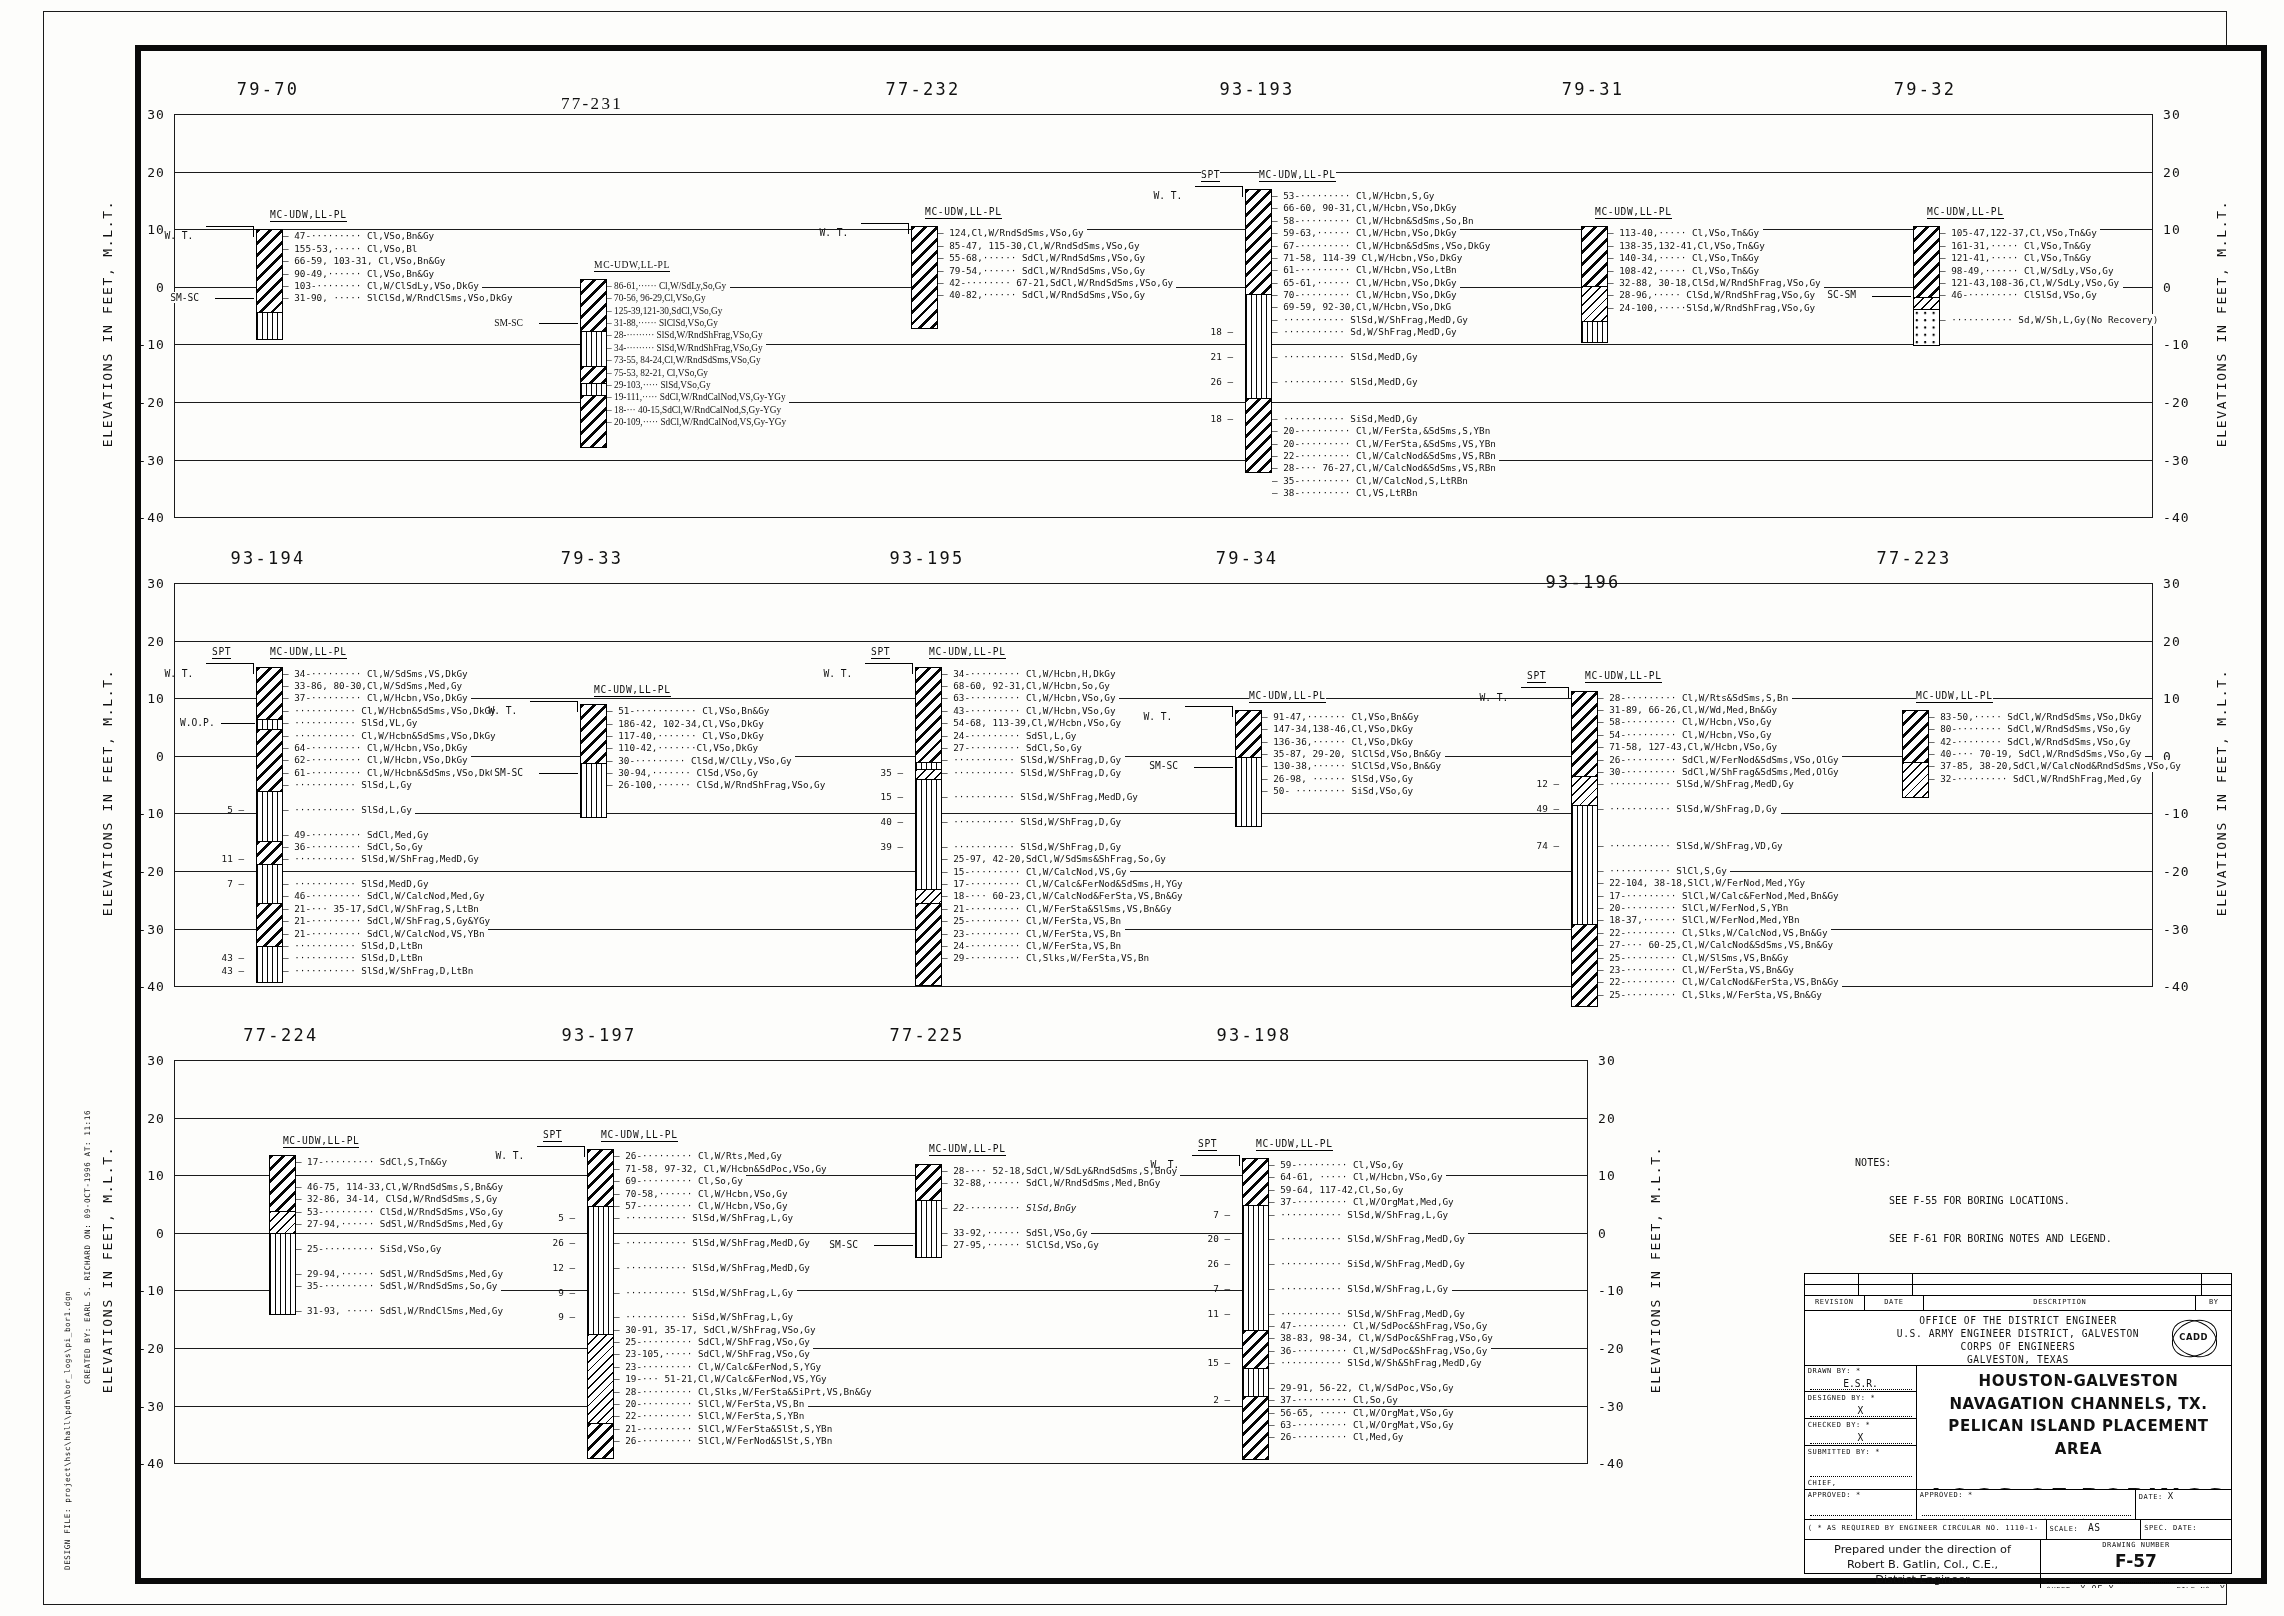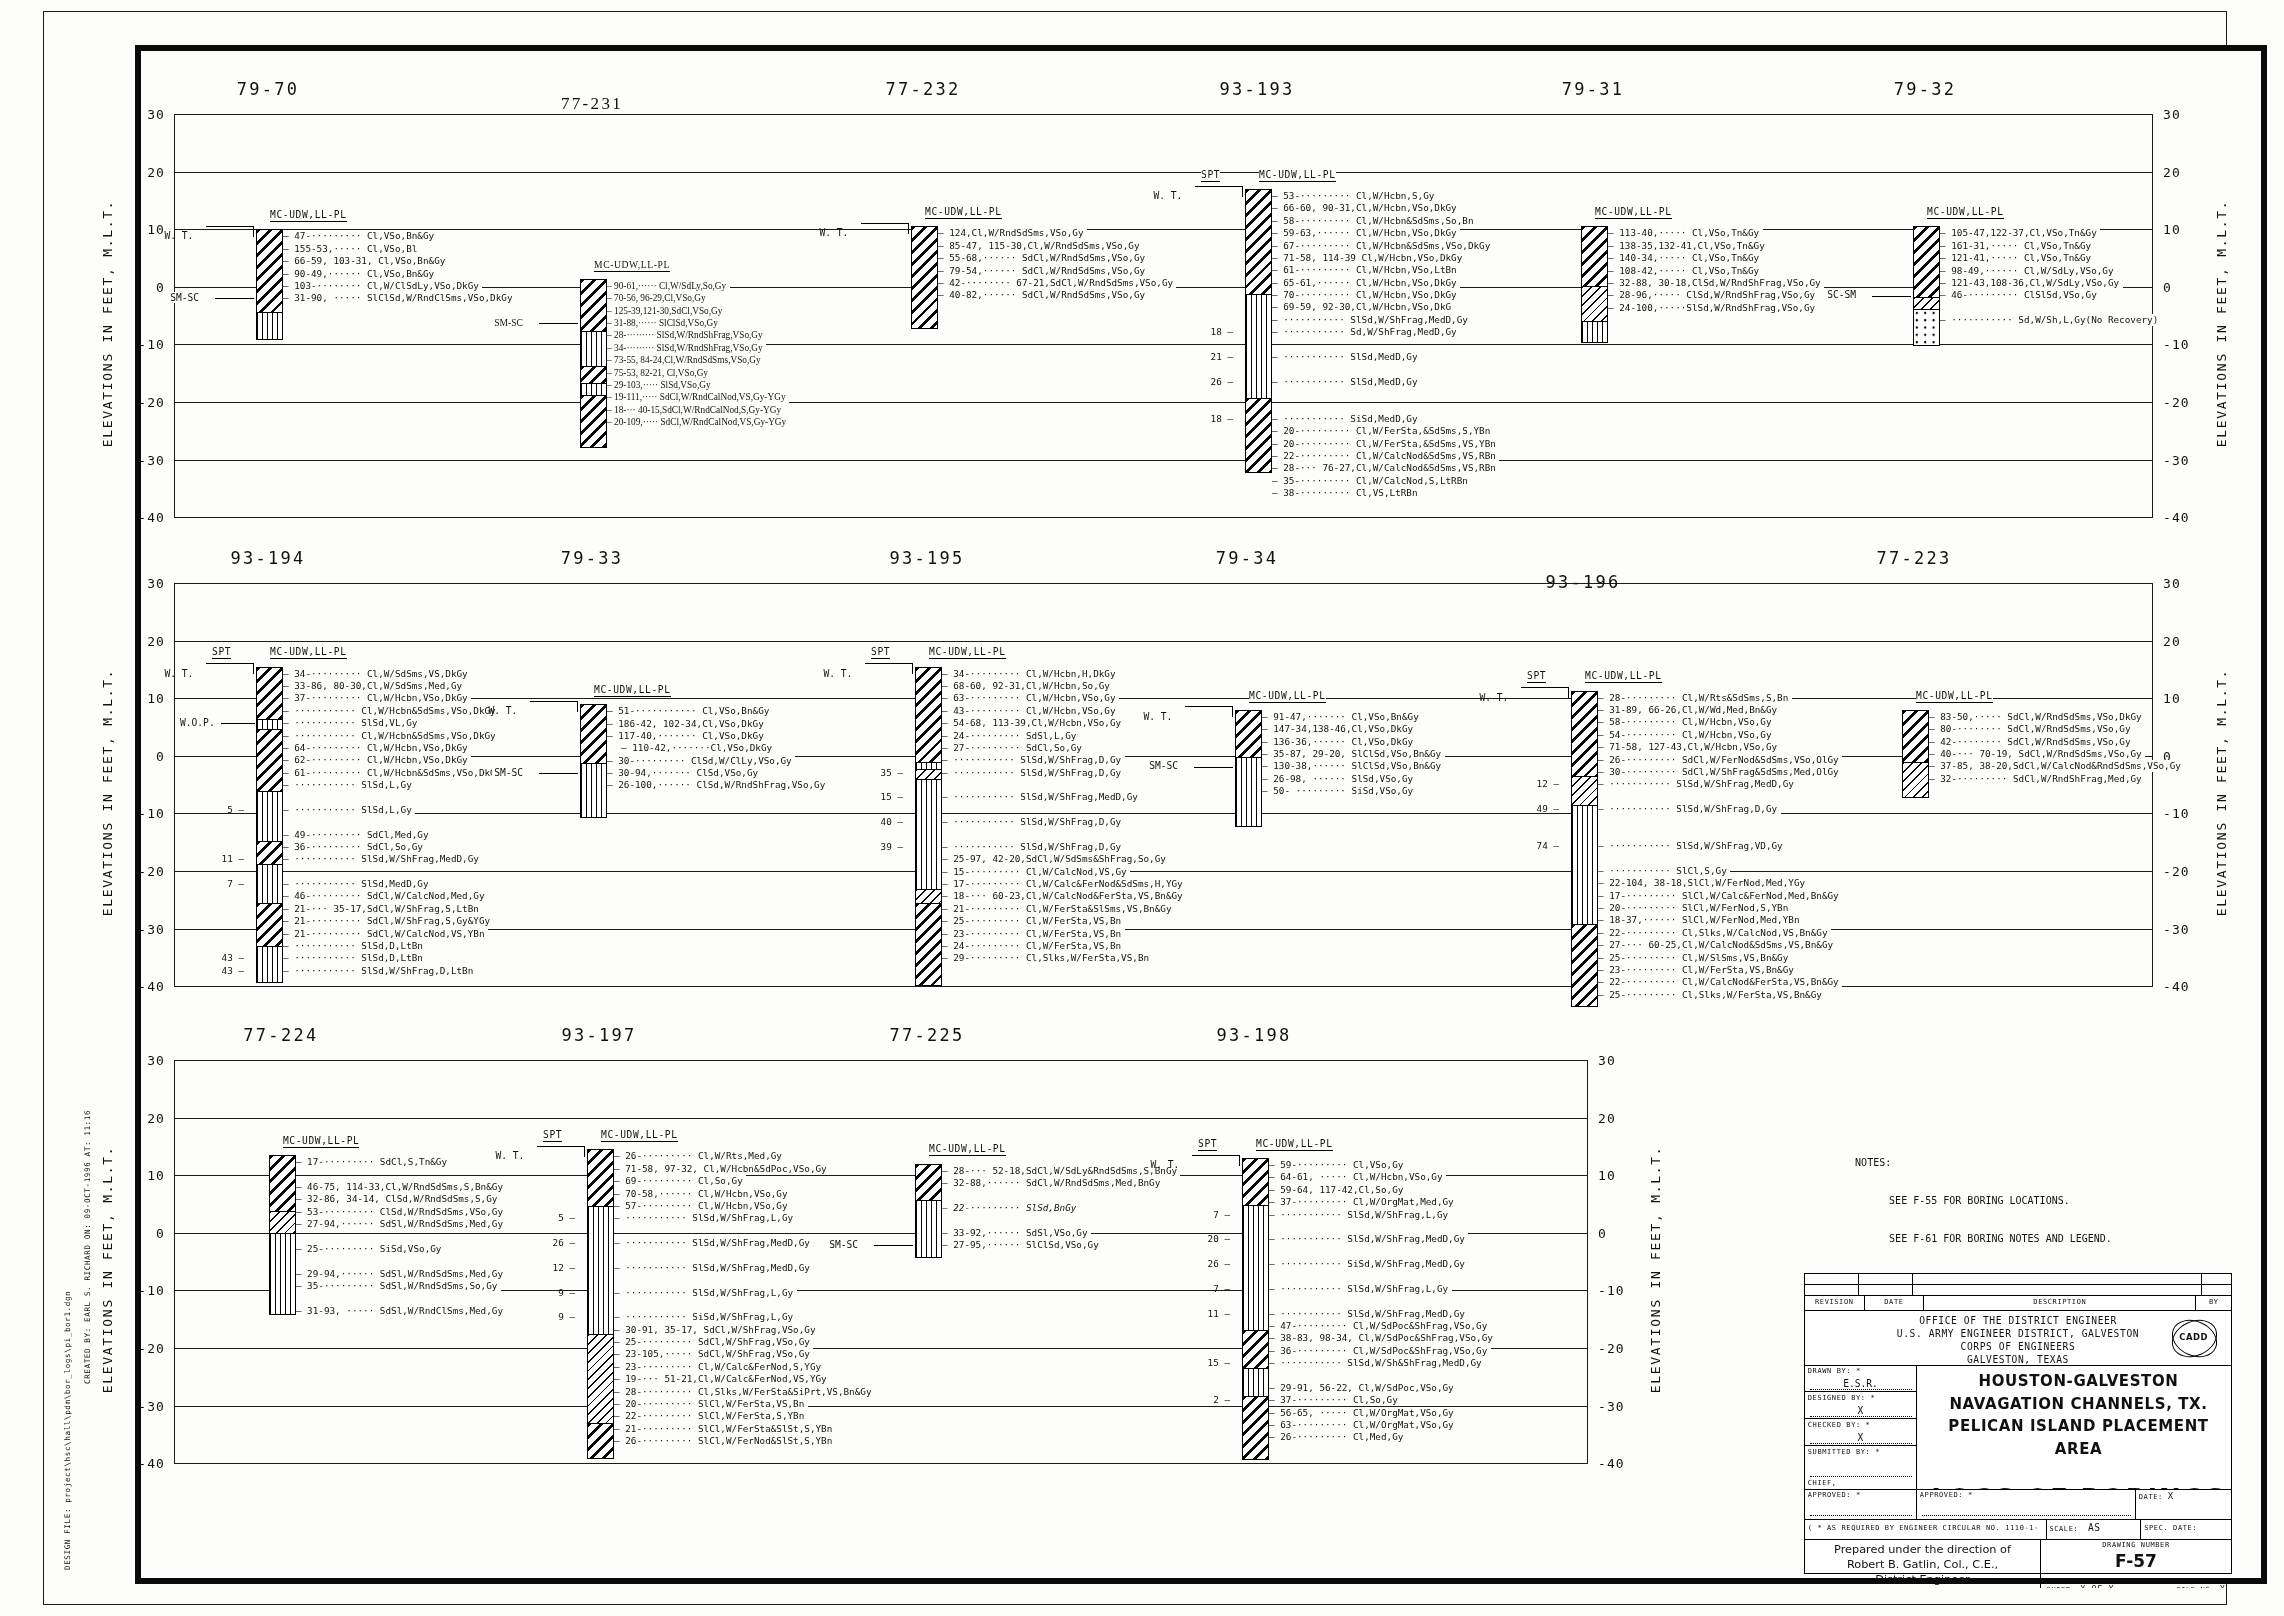"90-61,······ Cl,W/SdLy,So,Gy" div.rt { text: 90-61 -> 86-61 }
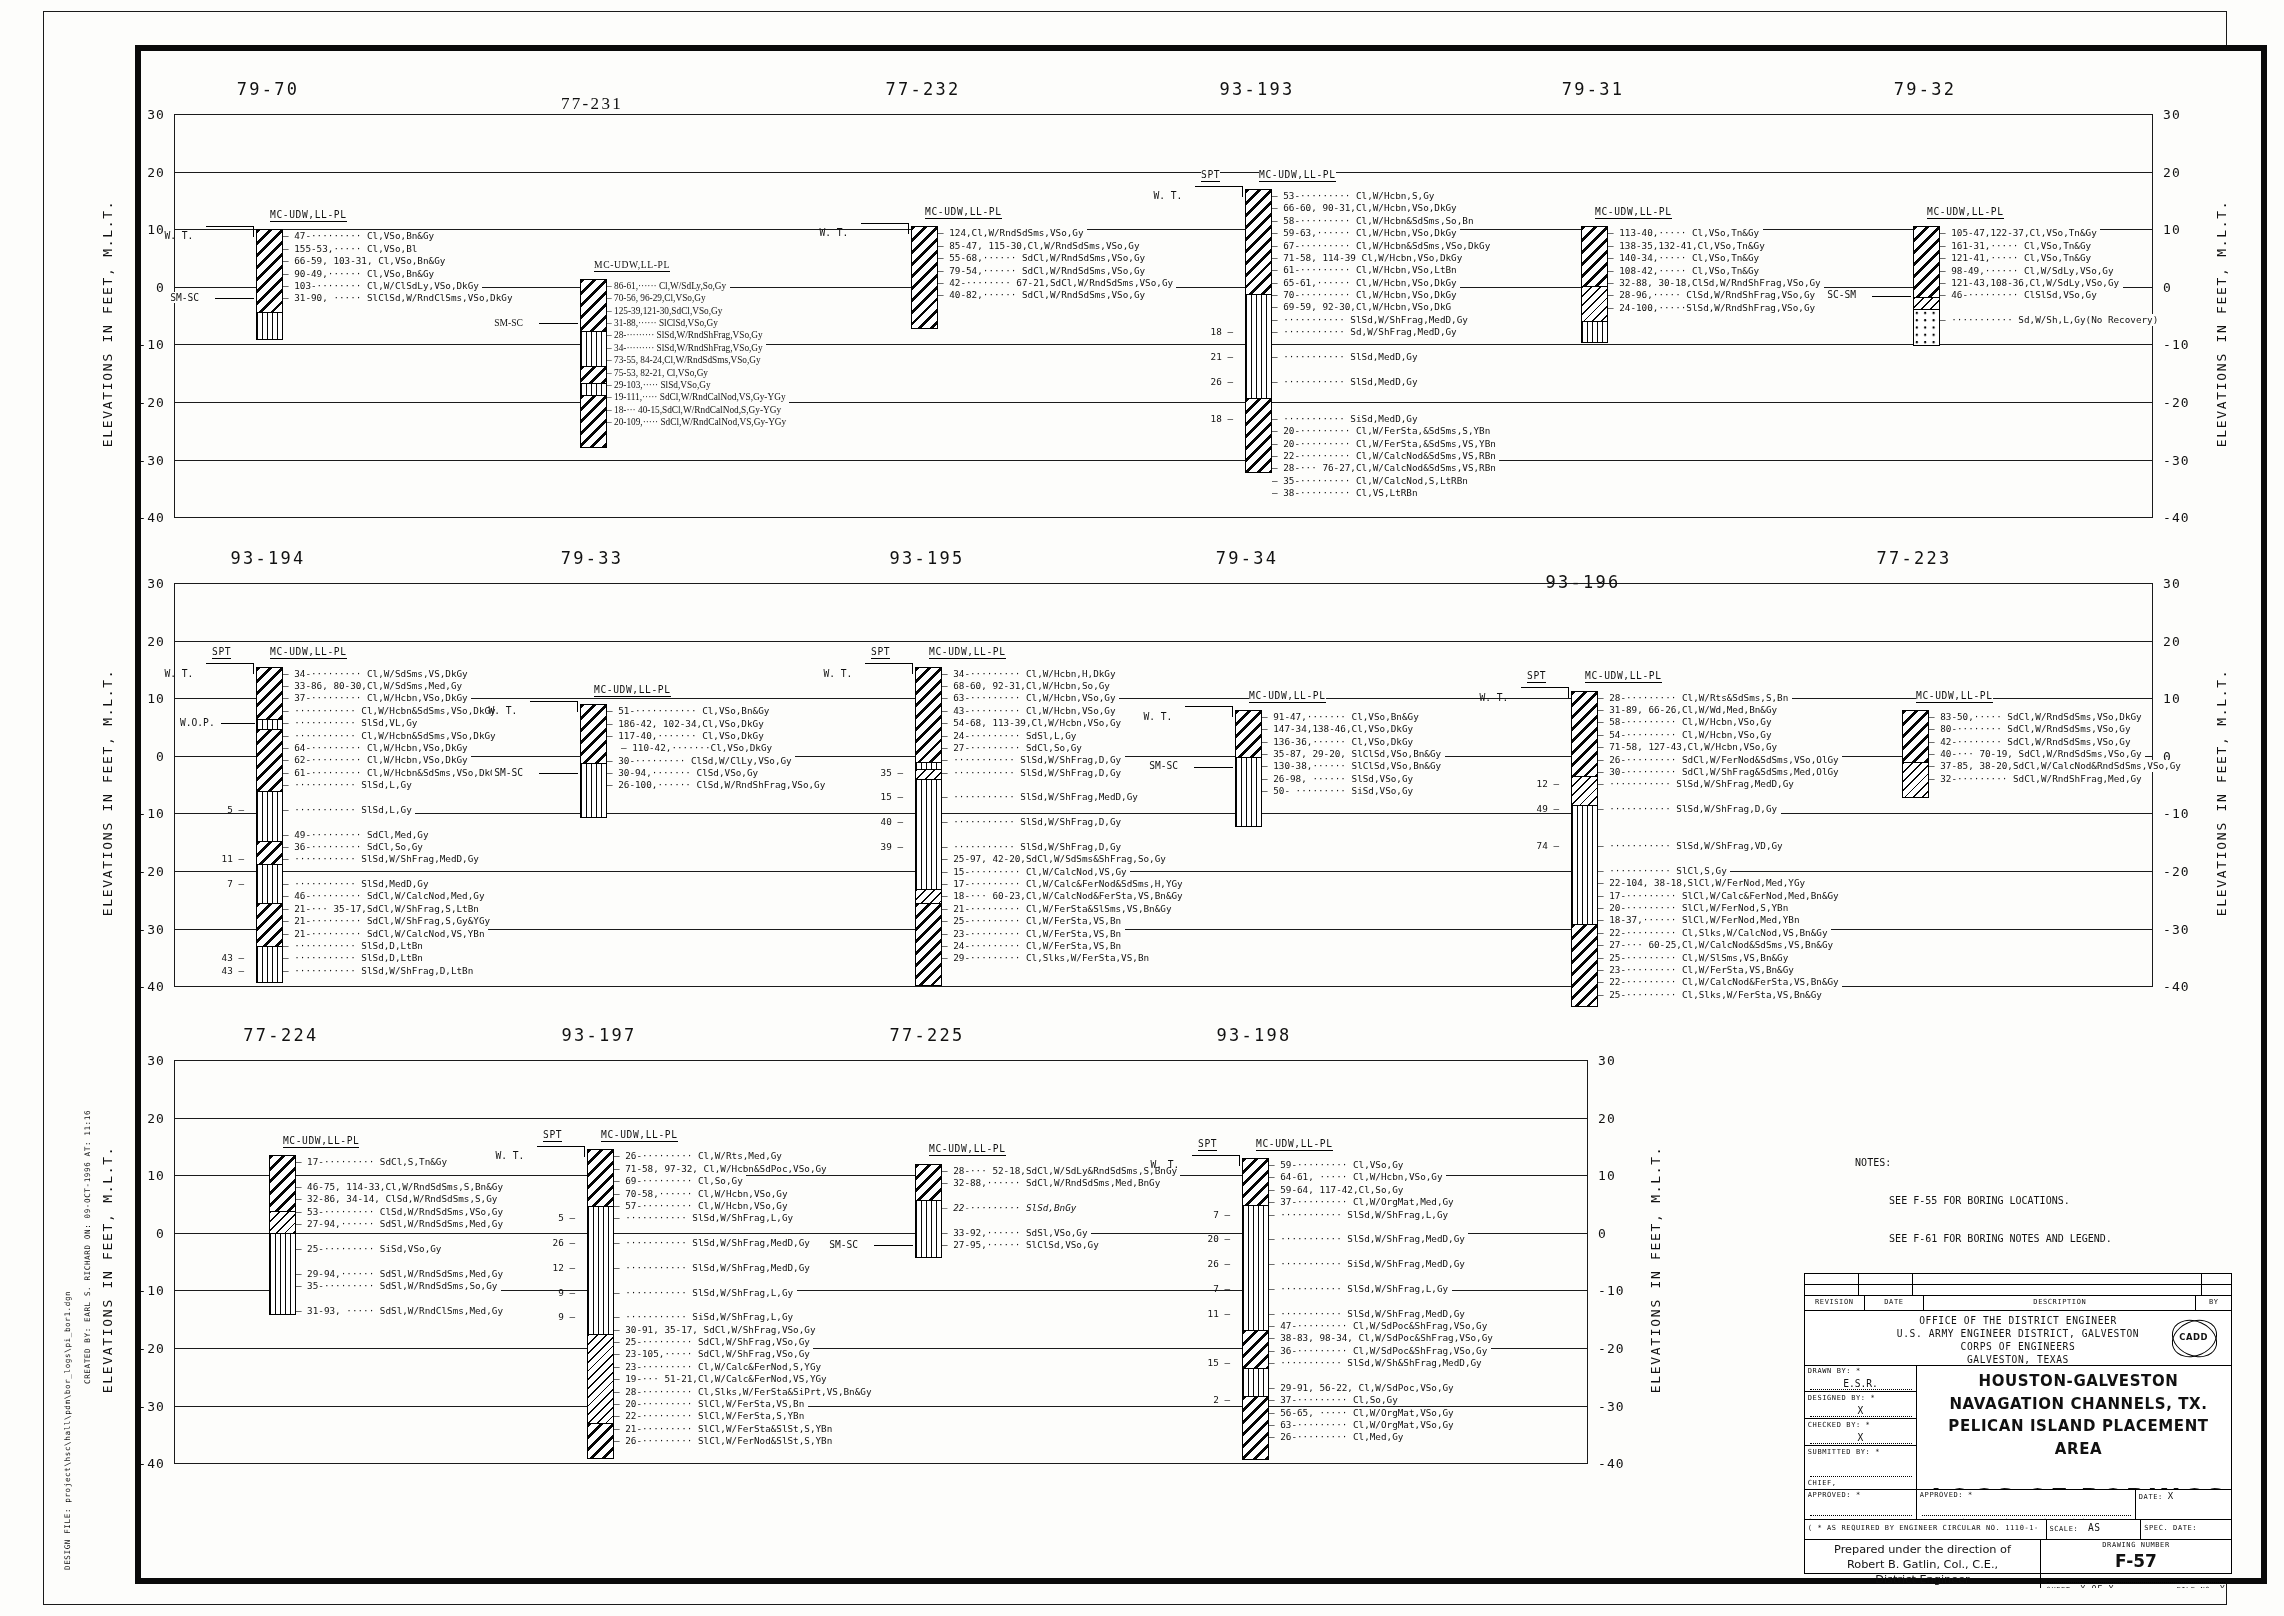"110-42,·······Cl,VSo,DkGy" div.brow { left: 14px -> 0px }
